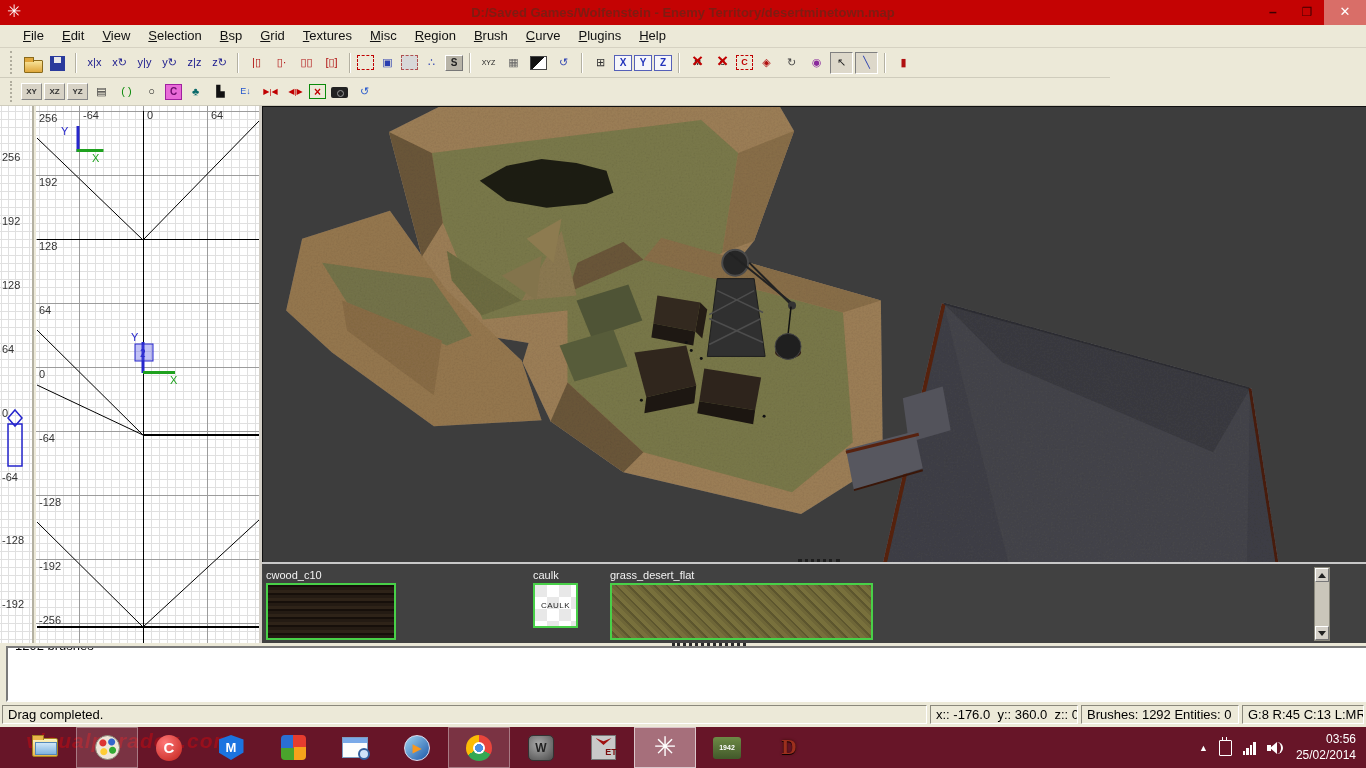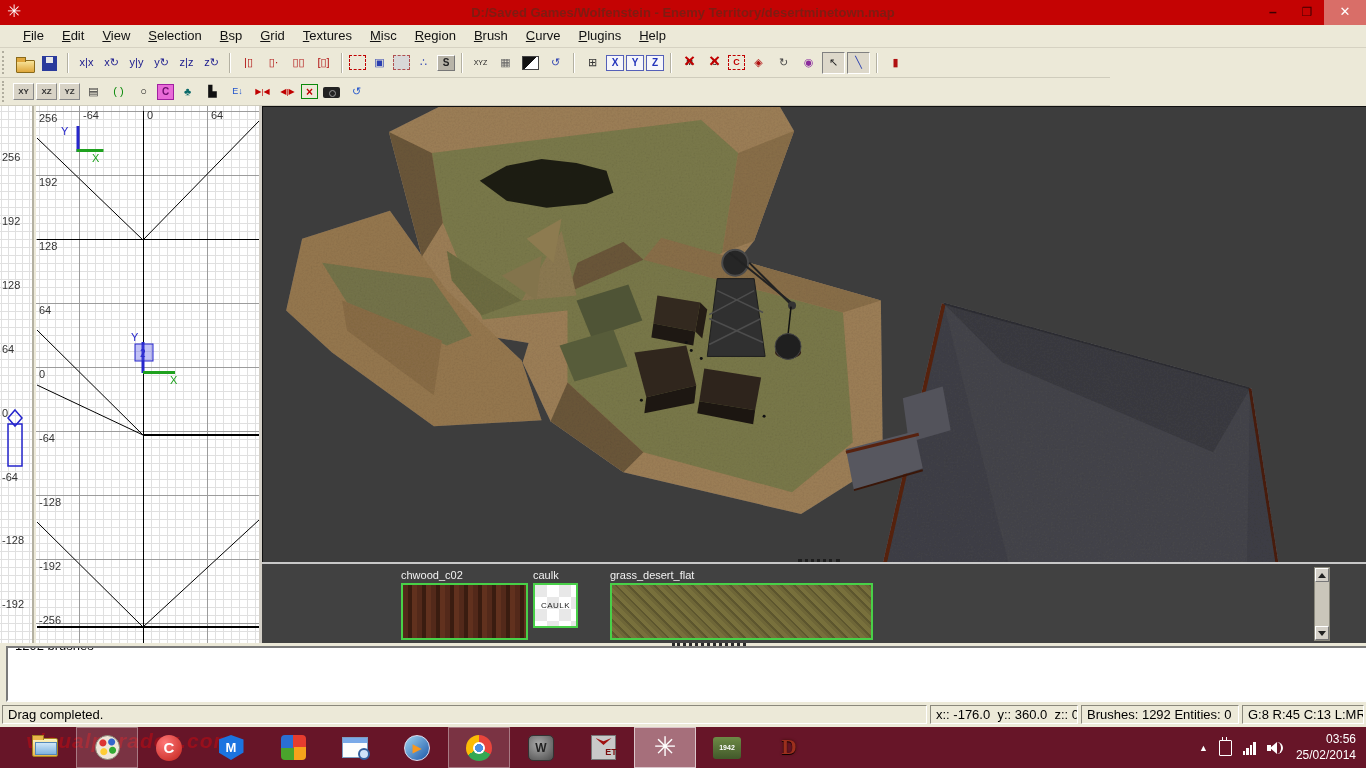"x|x" .toolbar { padding-left: 2px -> 10px }
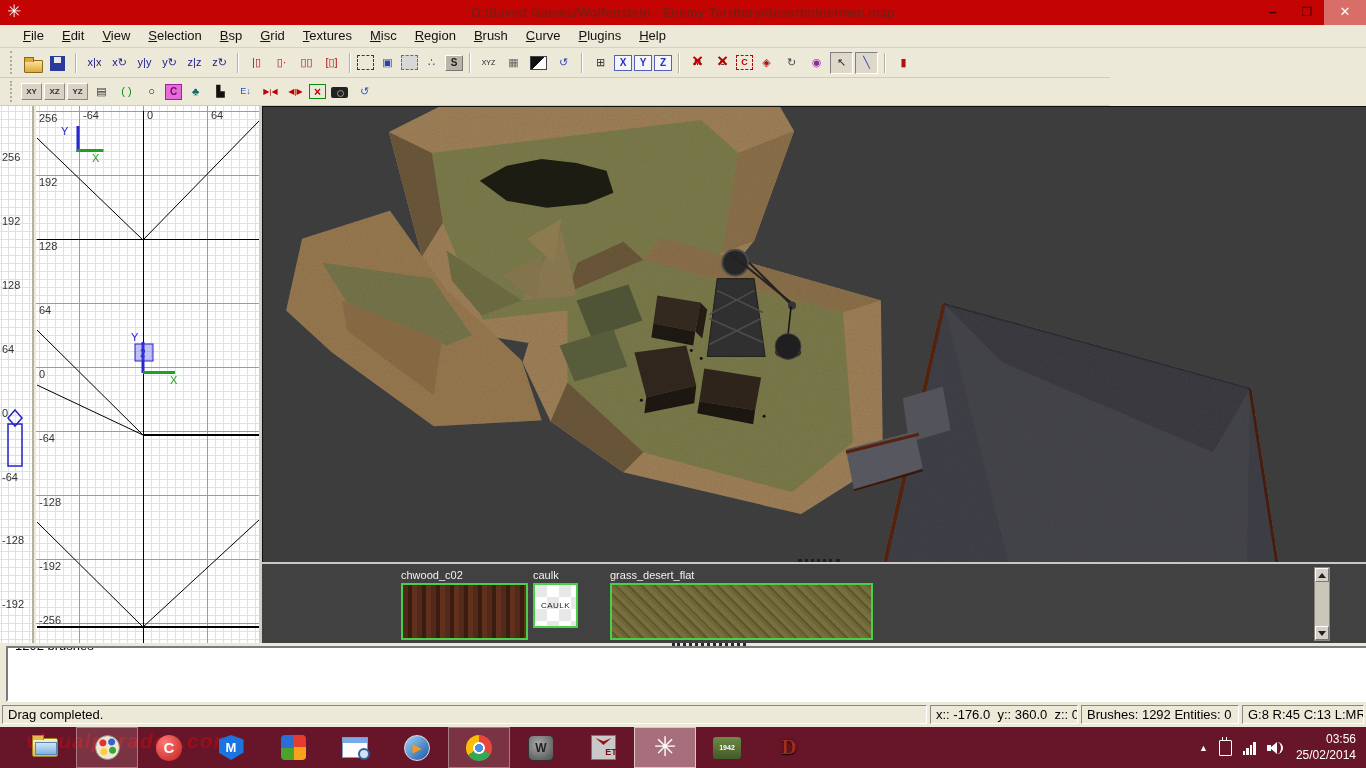"cwood_c10" div.tex-item { html: none -> <div> <span>cwood_c10</span> <div></div> </div> }
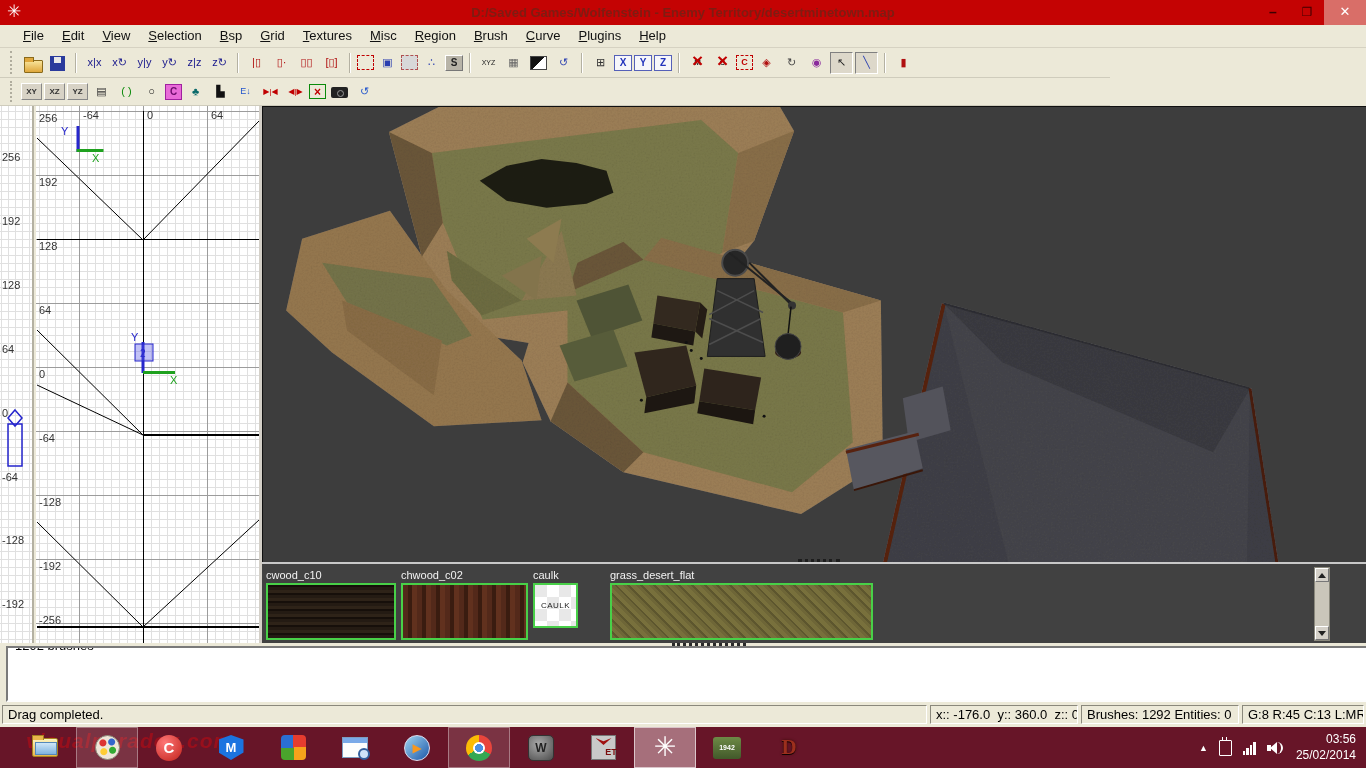"chwood_c02" div.tex-item { html: <div> <span>chwood_c02</span> <div></div> </div> -> none }
